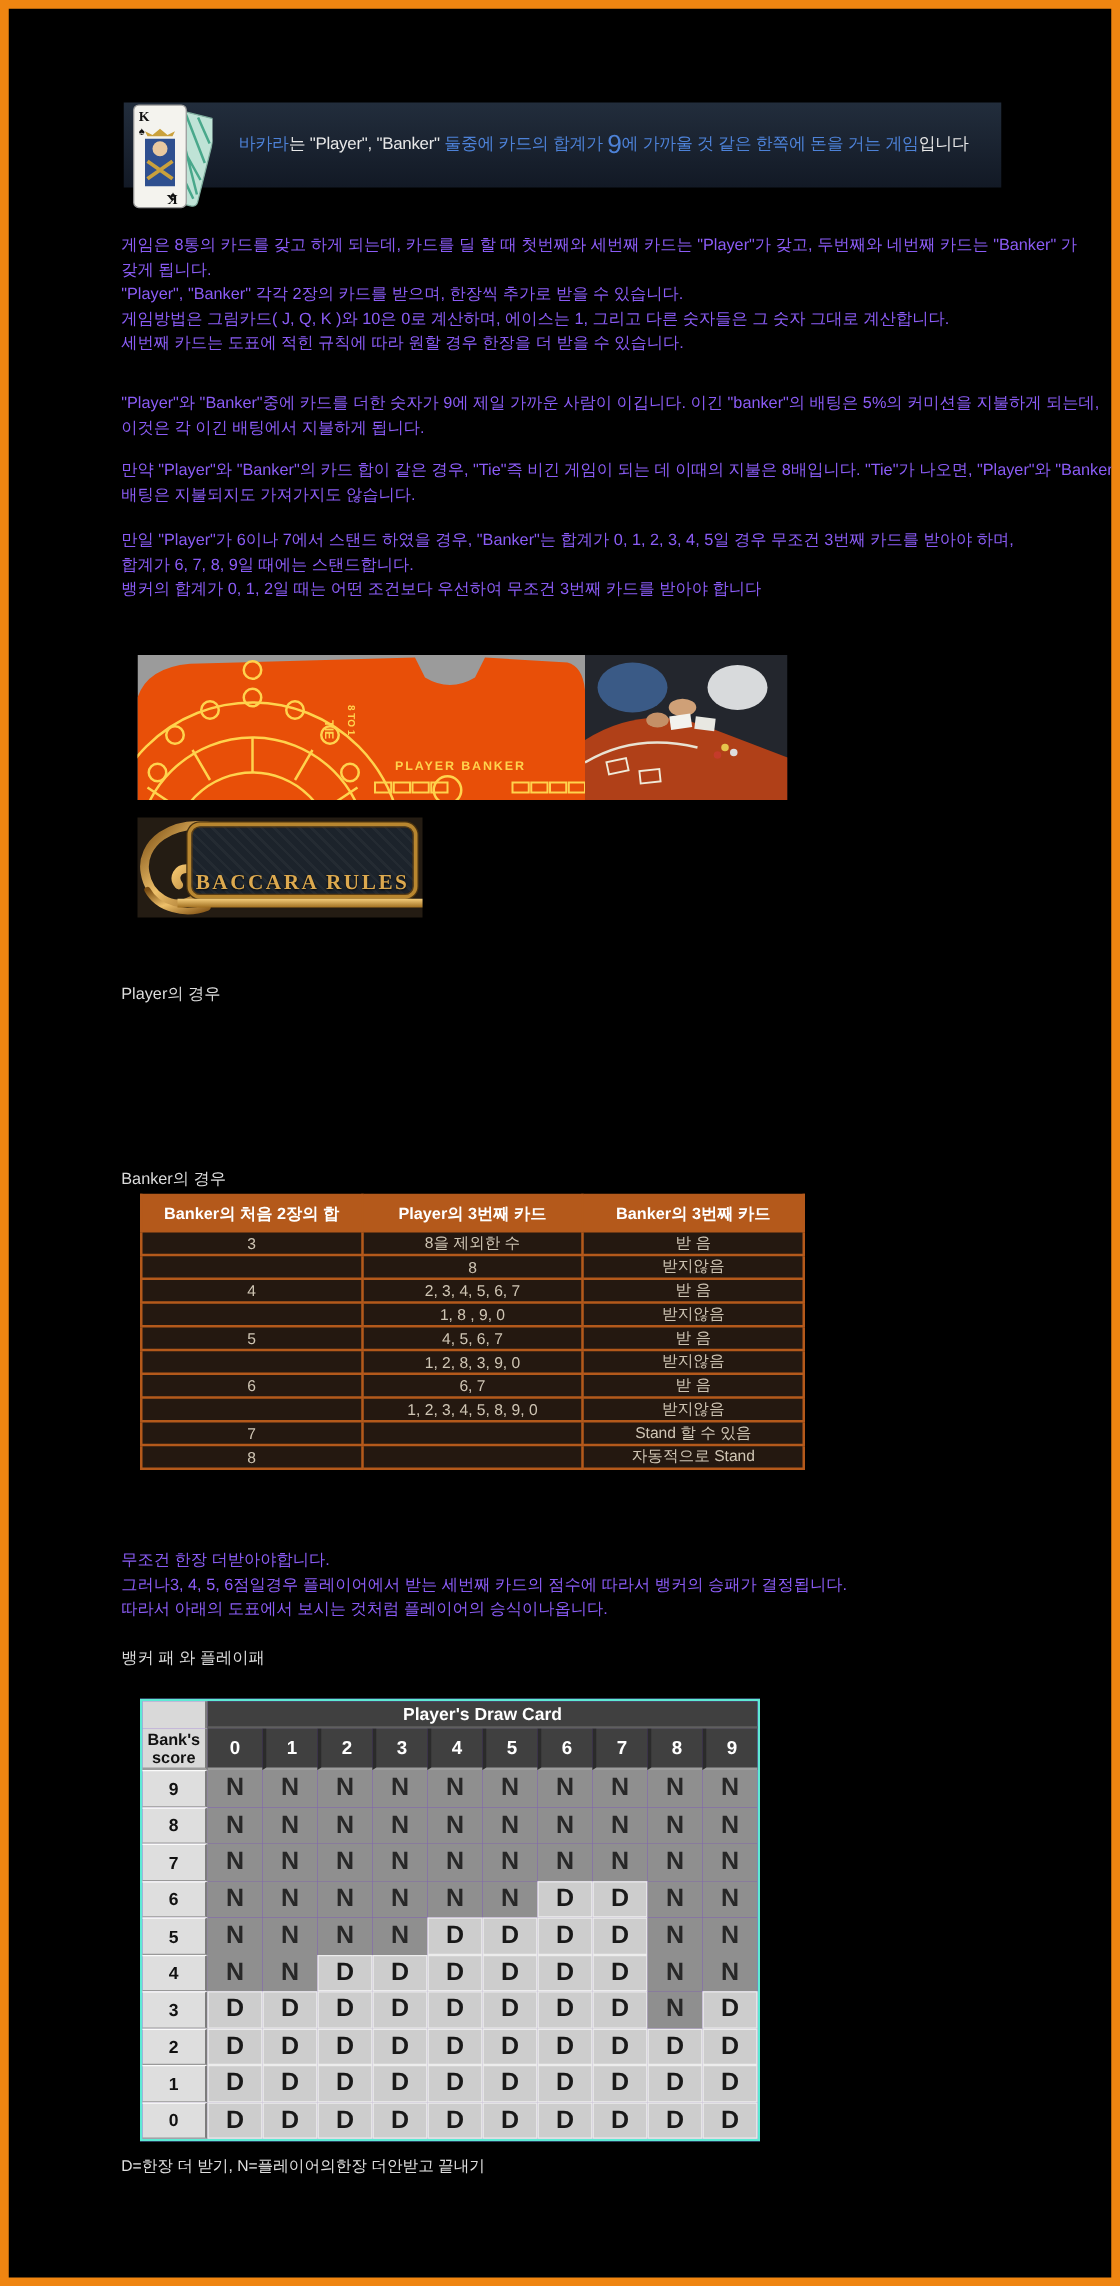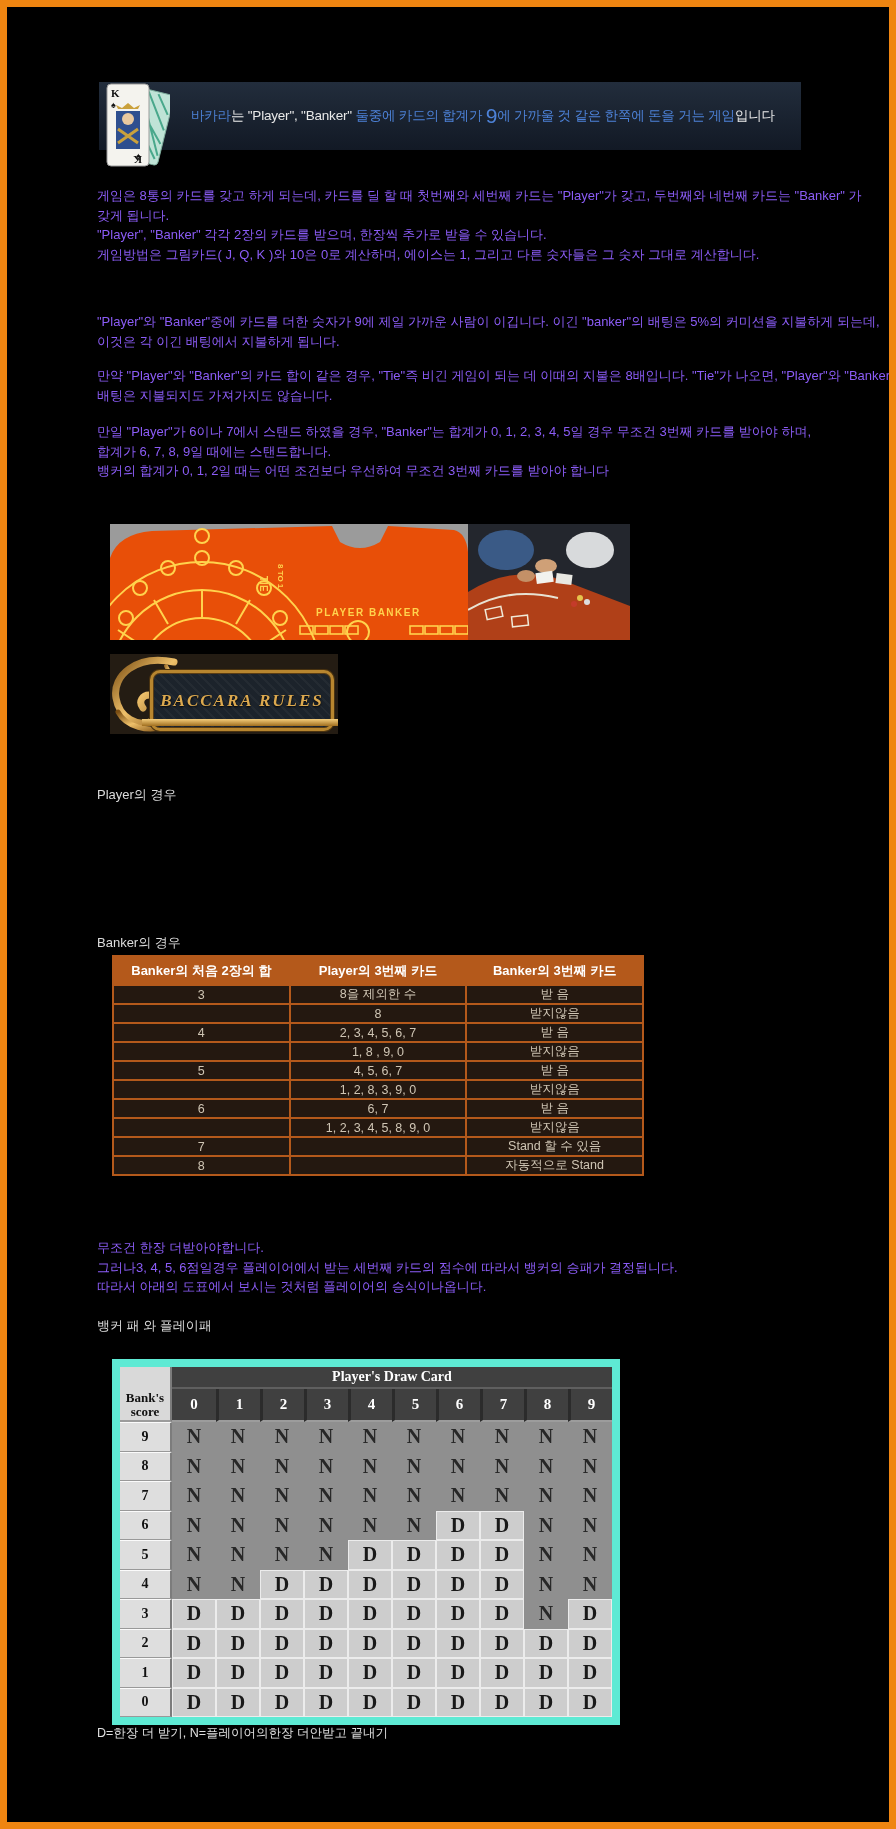"세번째 카드는 도표에 적힌 규칙에" div.line { html: none -> <div>세번째 카드는 도표에 적힌 규칙에 따라 원할 경우 한장을 더 받을 수 있습니다.</div> }
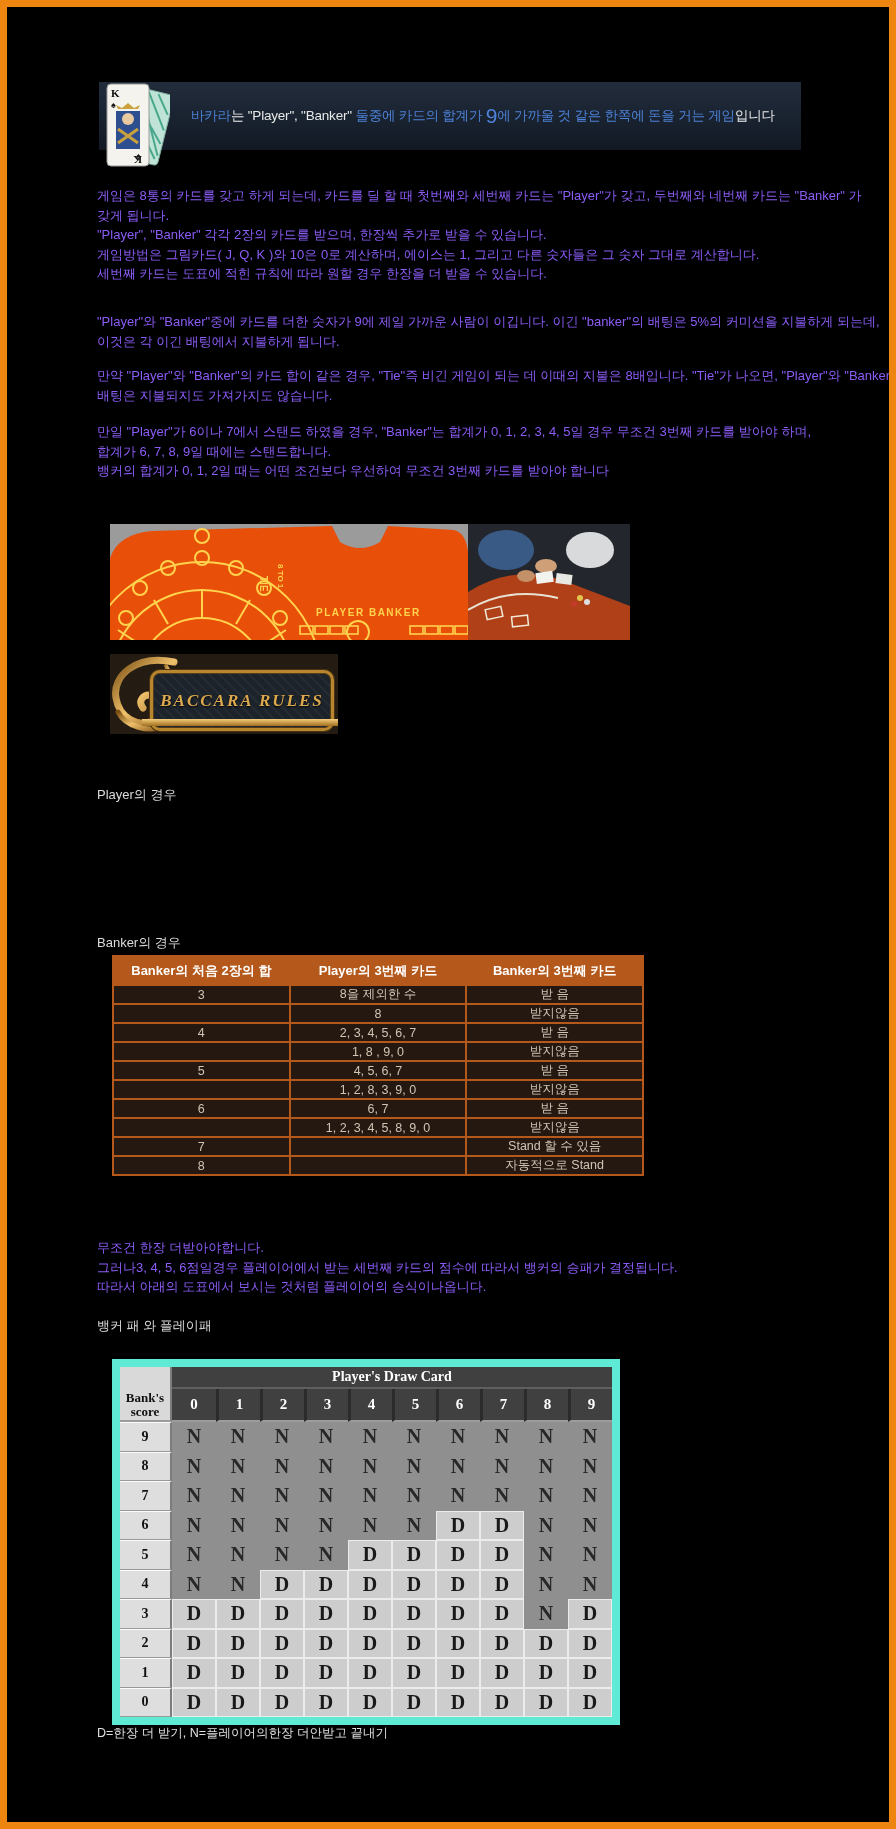"BACCARA RULES" .rb-box { align-items: center -> flex-end; font-style: italic -> none; top: 16px -> 4px }
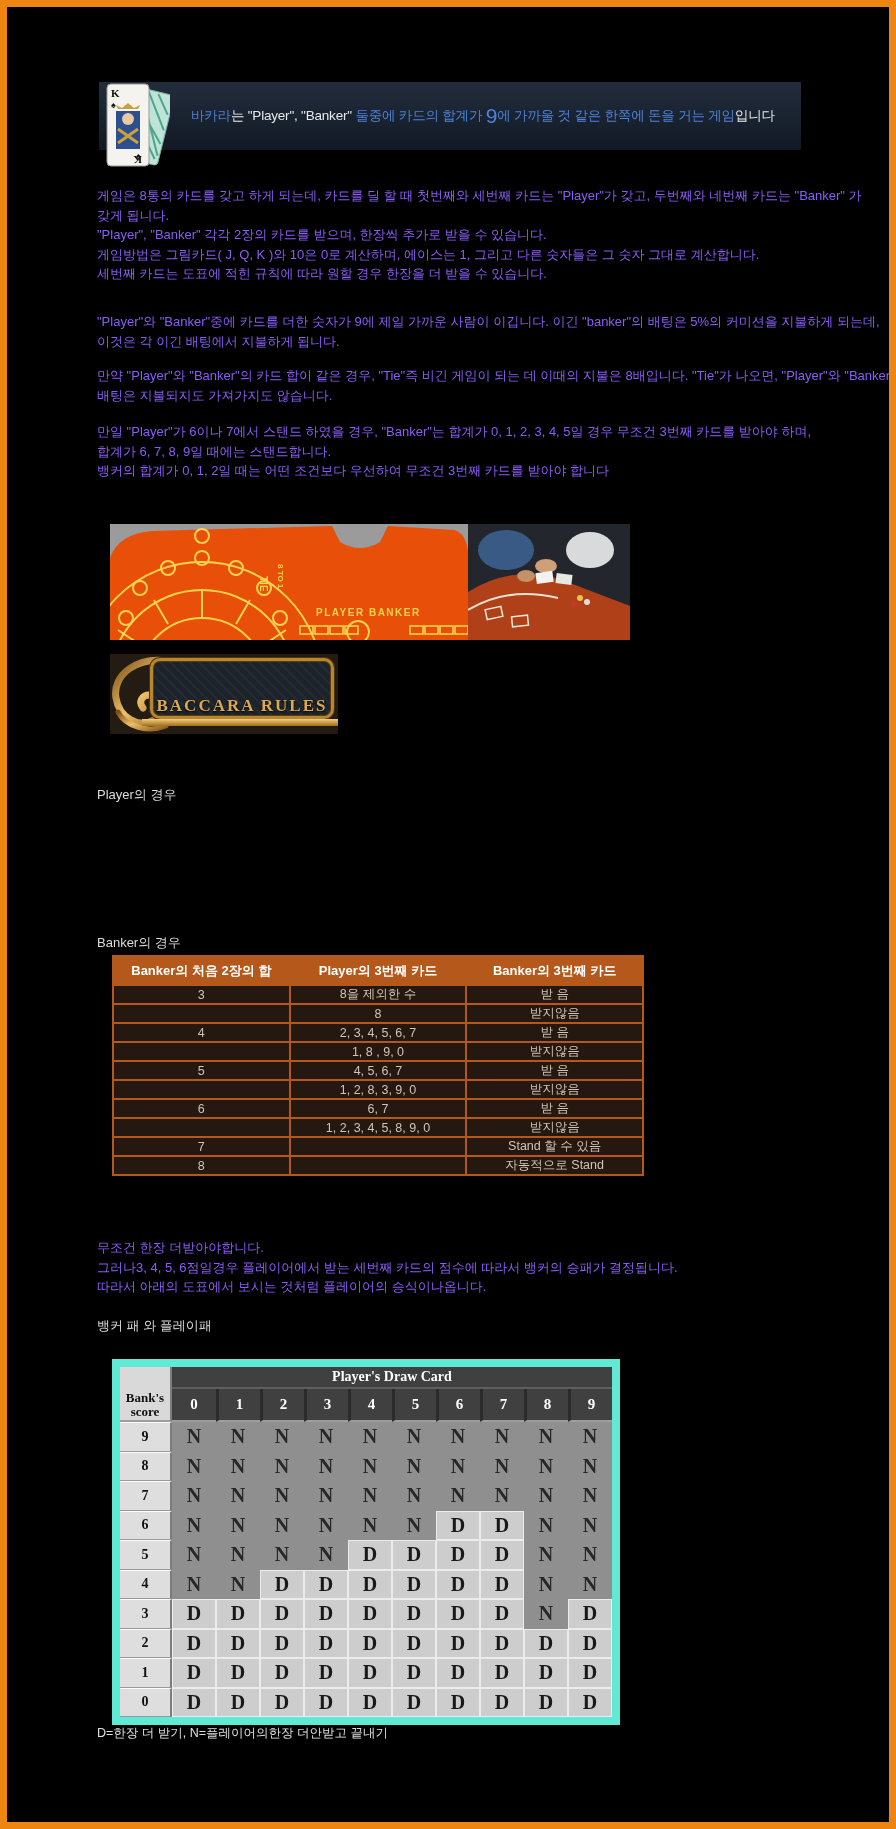"Player's Draw Card" .matrix { border: 8px solid #5eead4 -> 2px solid #5eead4; font-family: Liberation Serif, serif -> none }
